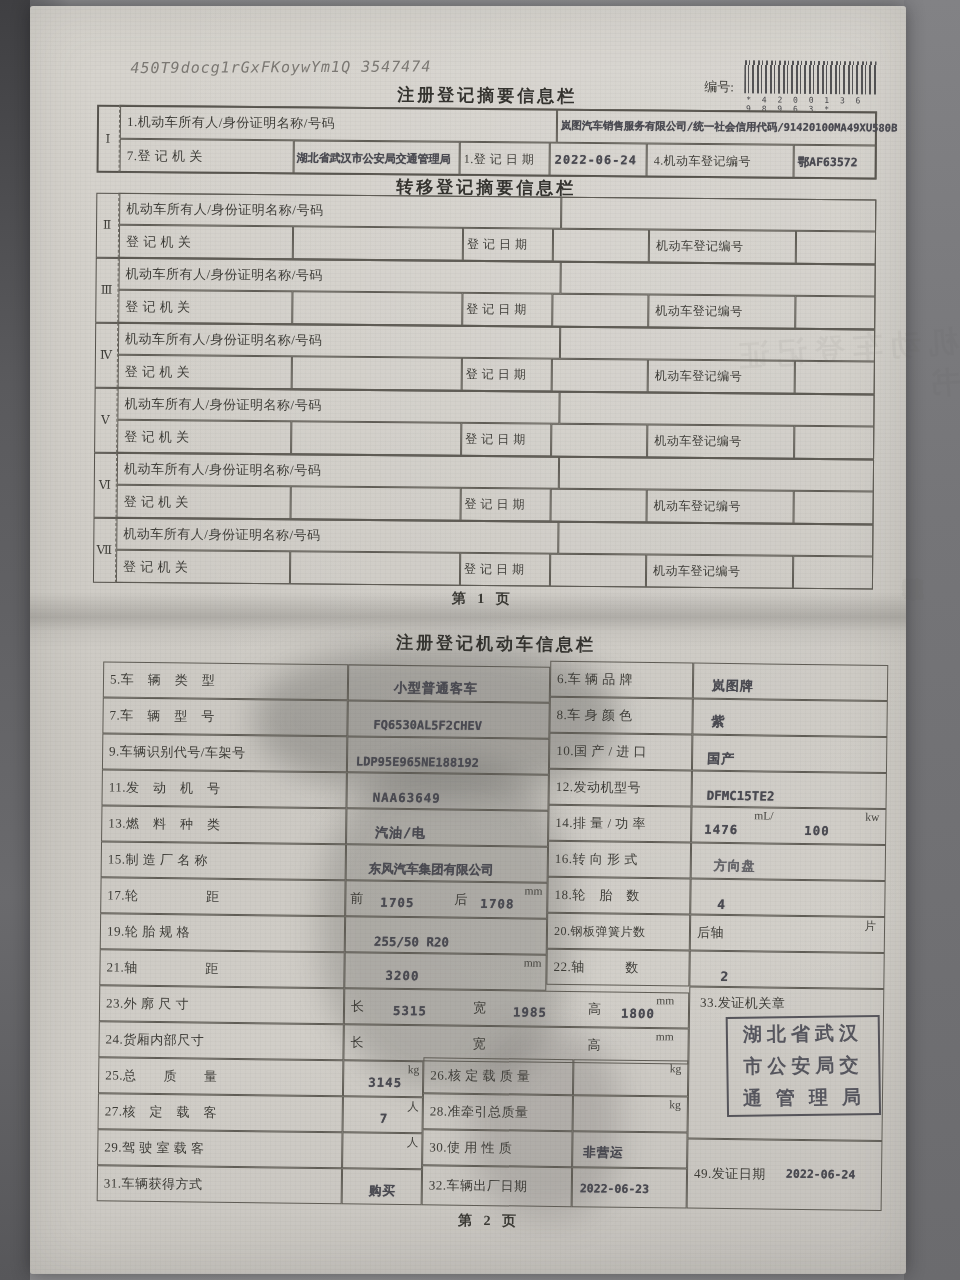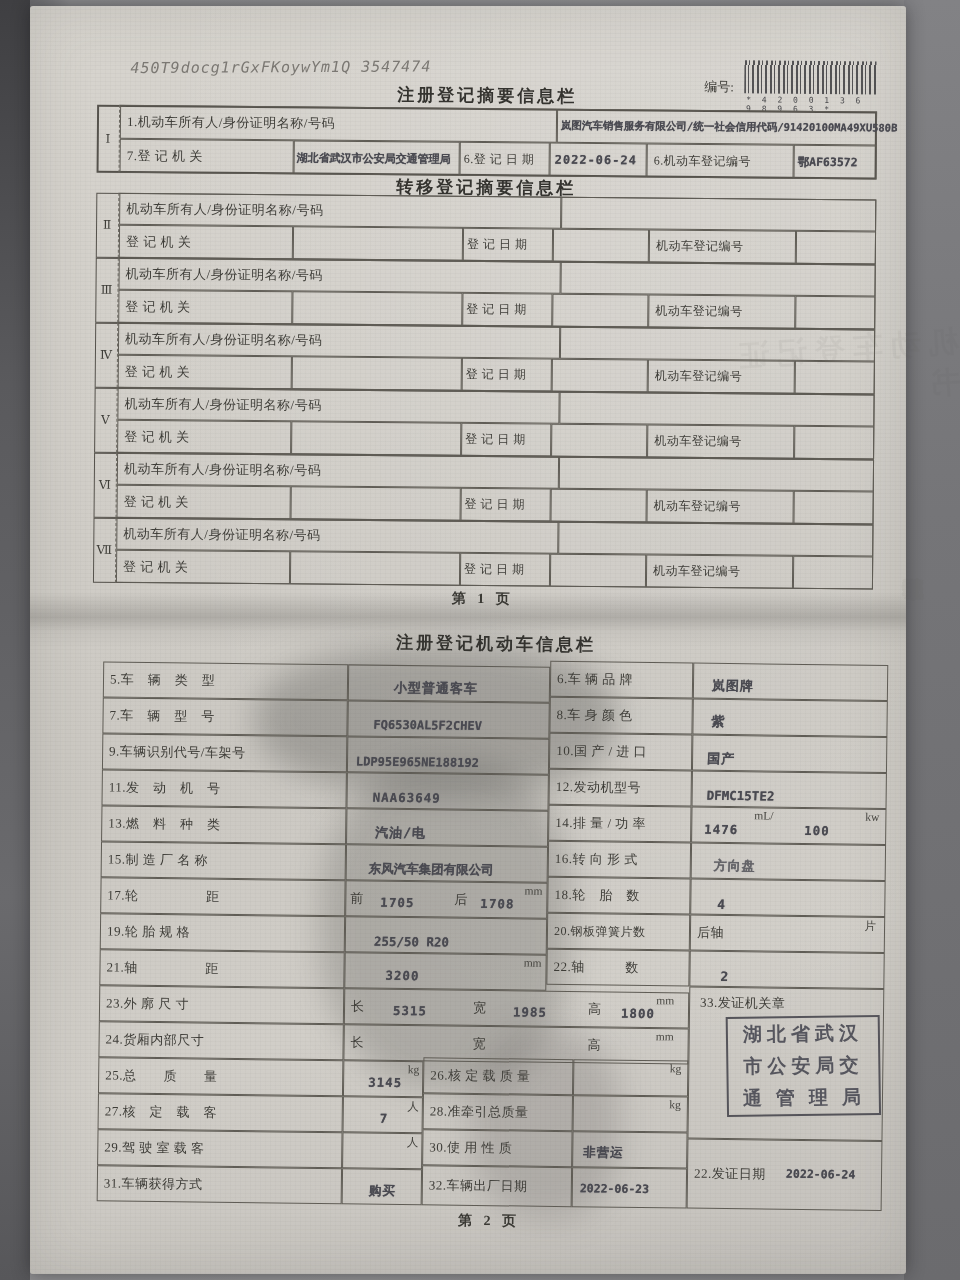"6.登 记 日 期" span.lbl { text: 6 -> 1 }
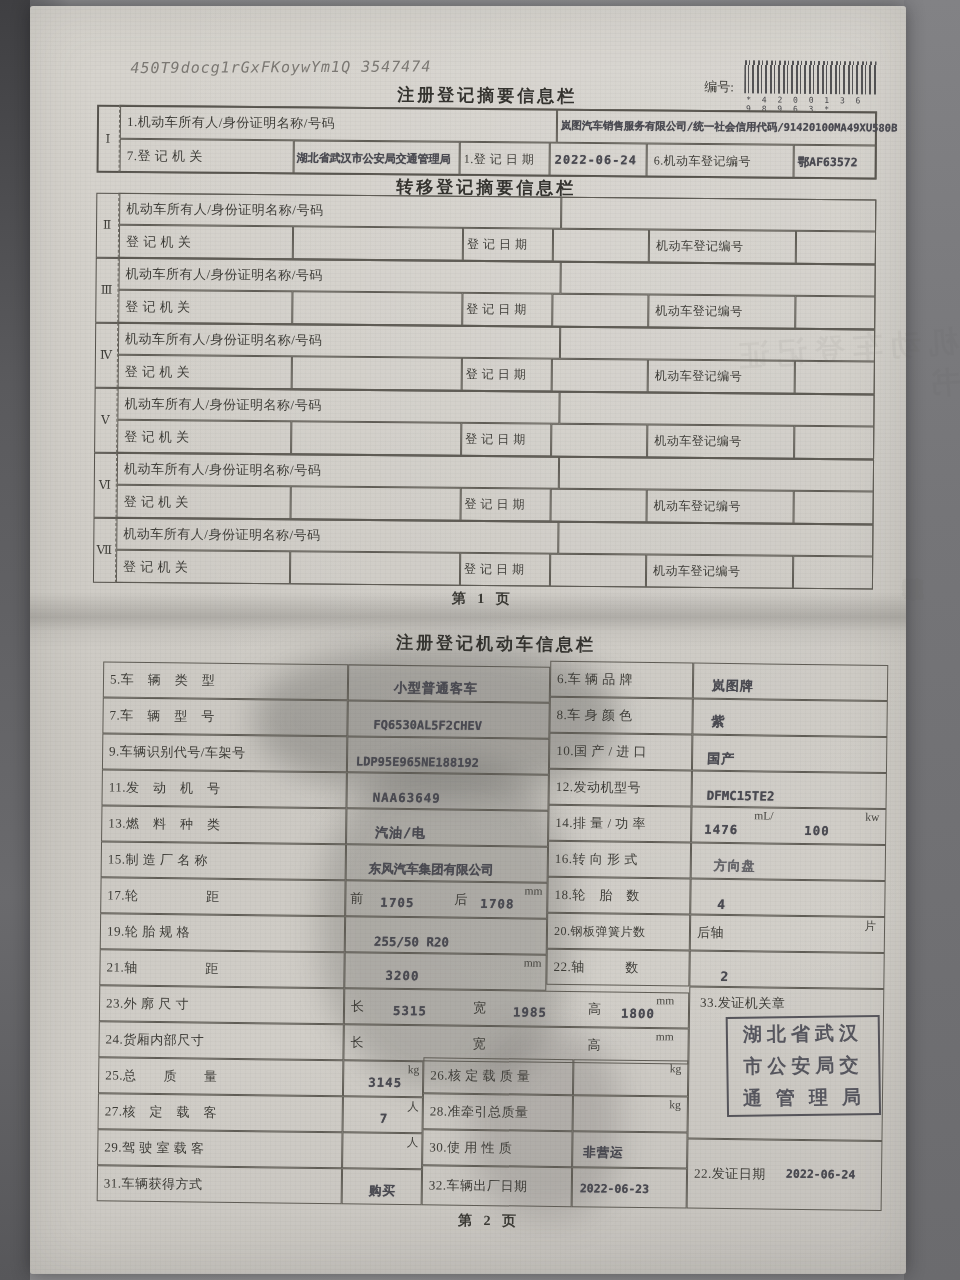"6.机动车登记编号" span.lbl { text: 6 -> 4 }
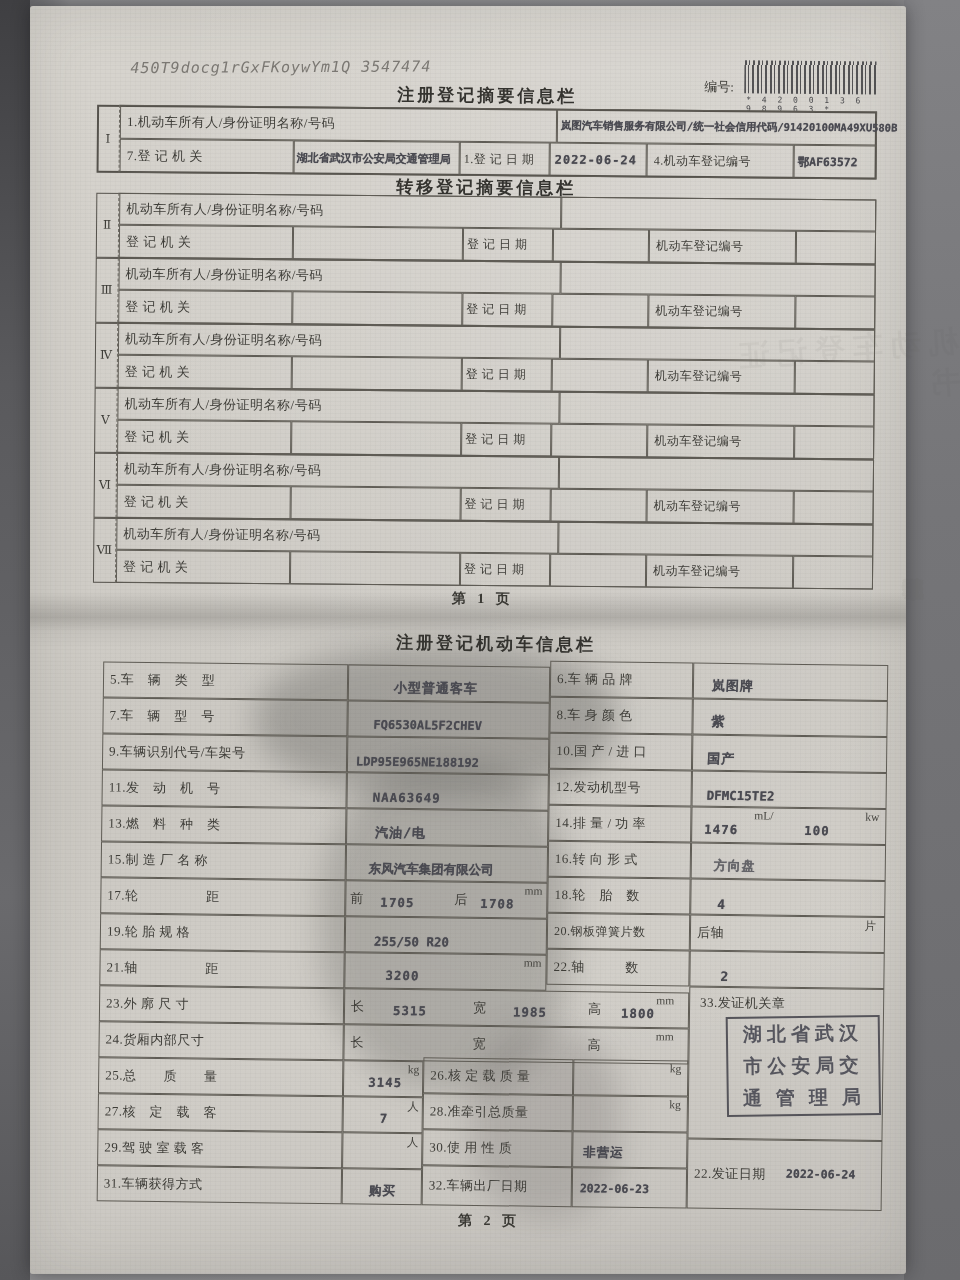"22.发证日期" span.in { text: 22 -> 49 }
